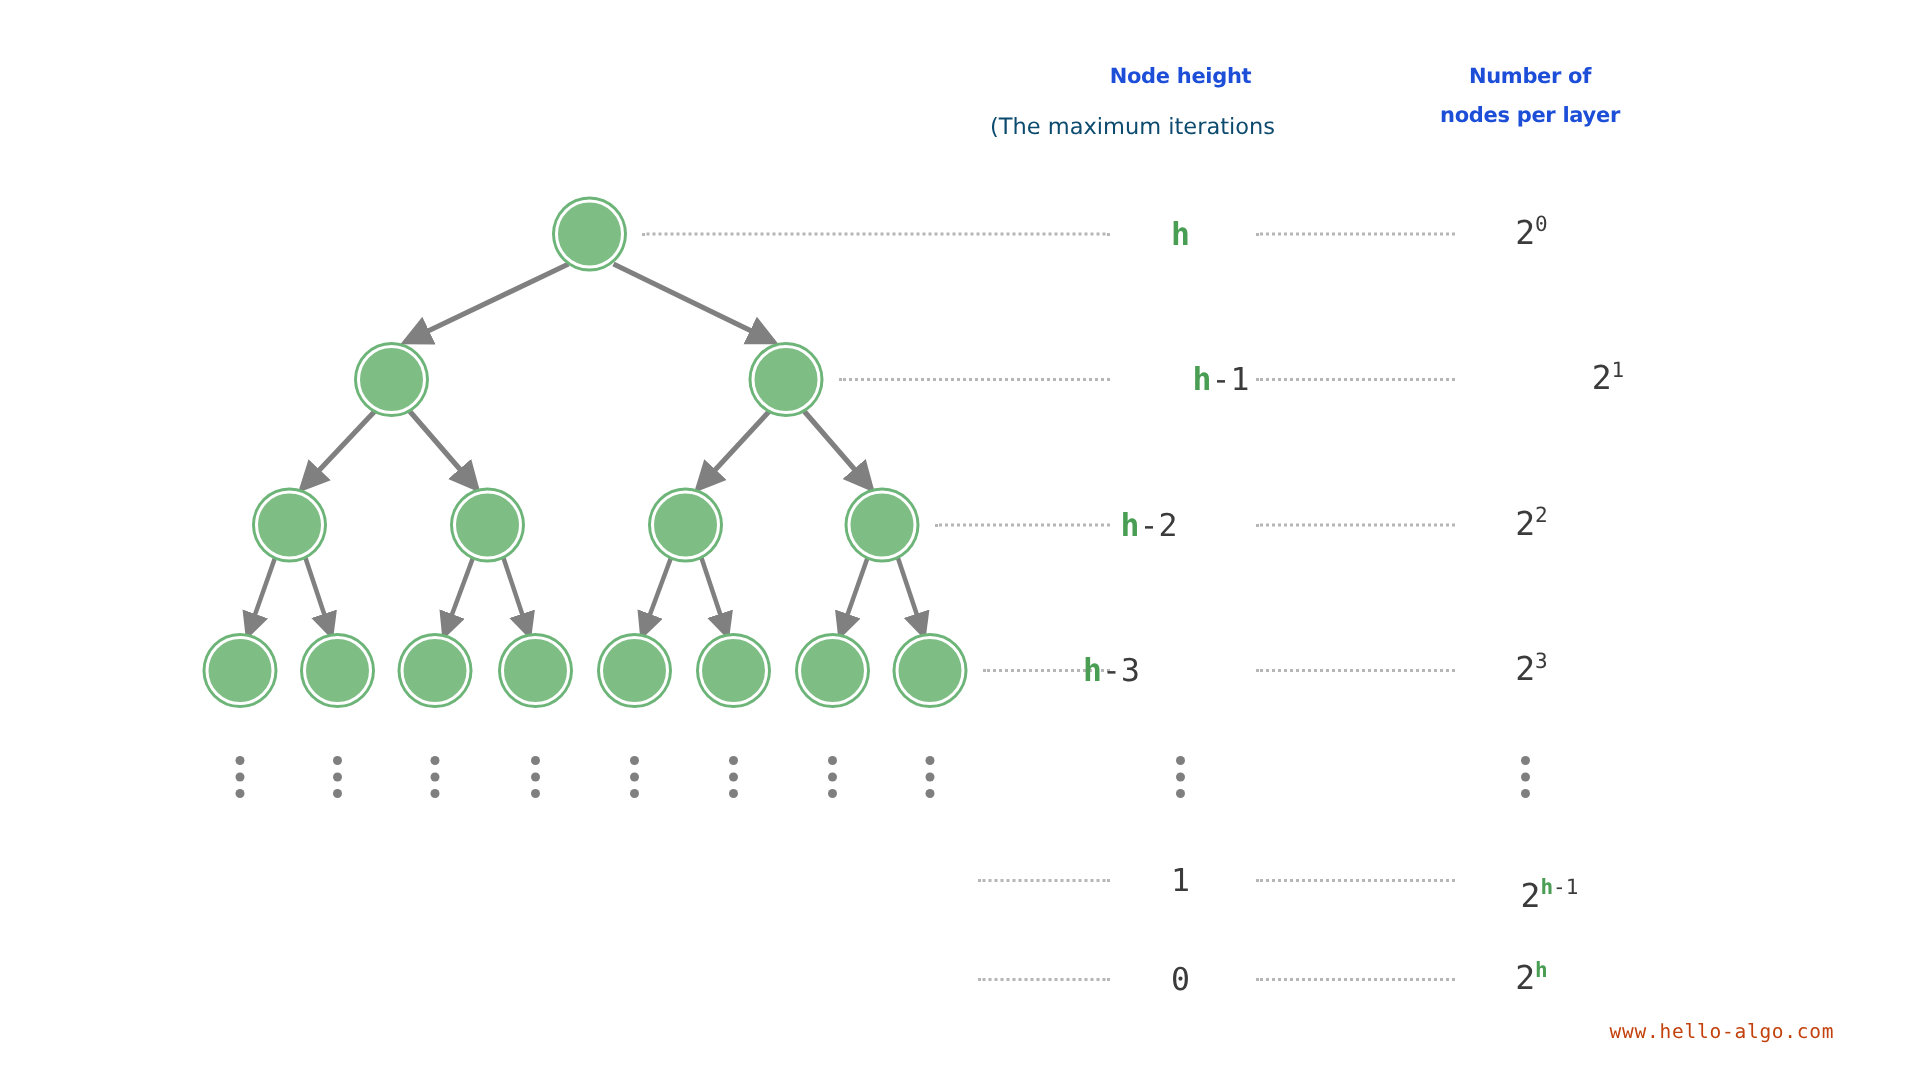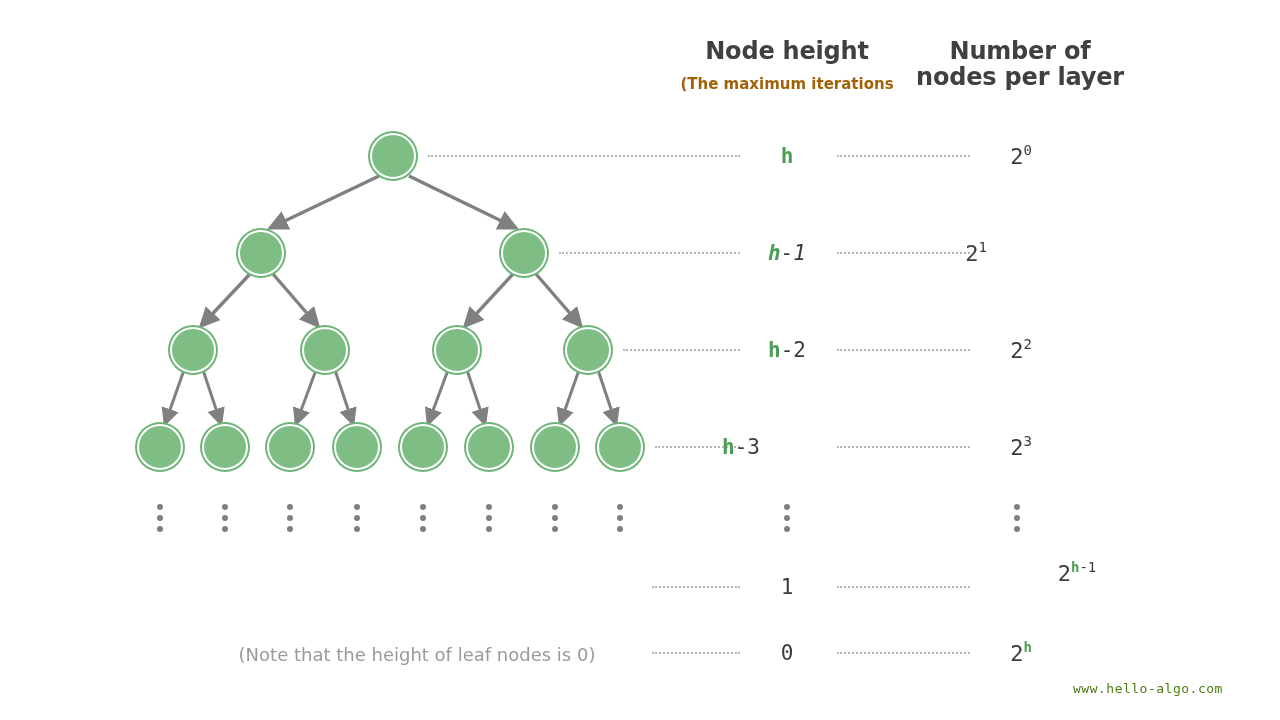"Node height" .col-header { color: #404040 -> #1d4ed8; font-size: 24px -> 14px }
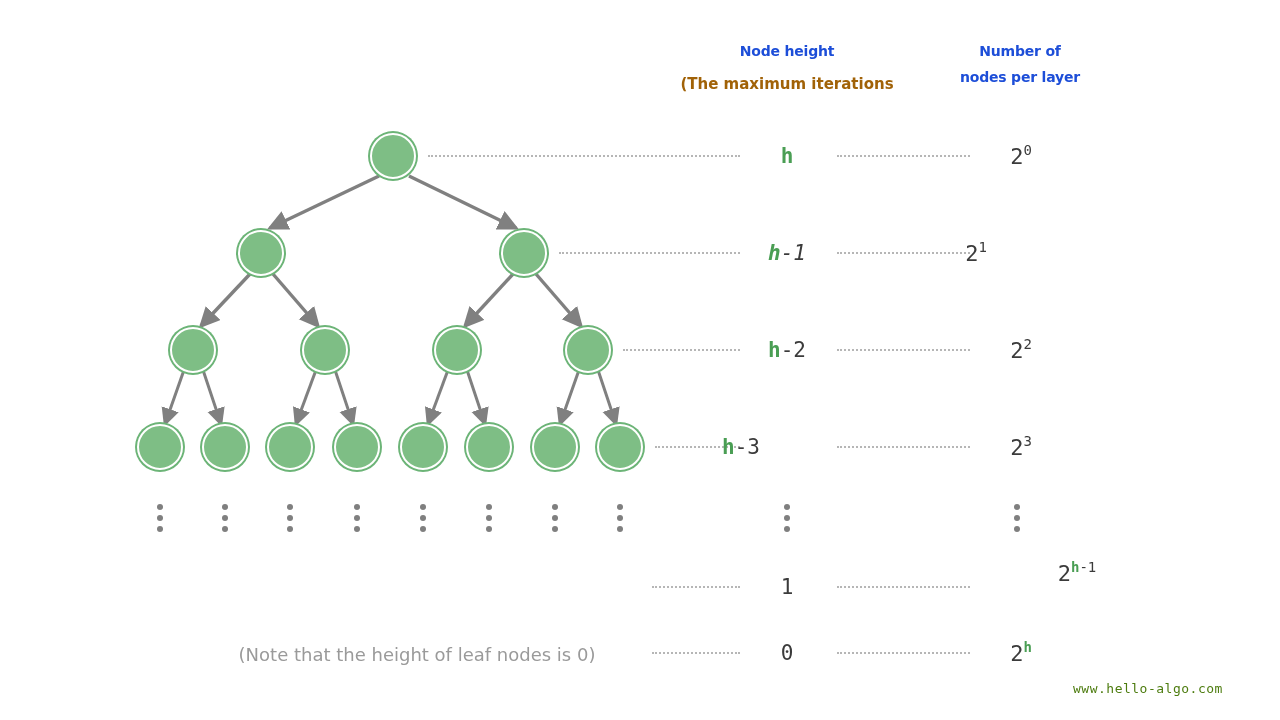"(The maximum iterations" .col-subheader { color: #a16207 -> #0c4a6e; font-weight: bold -> normal; text-align: center -> left }
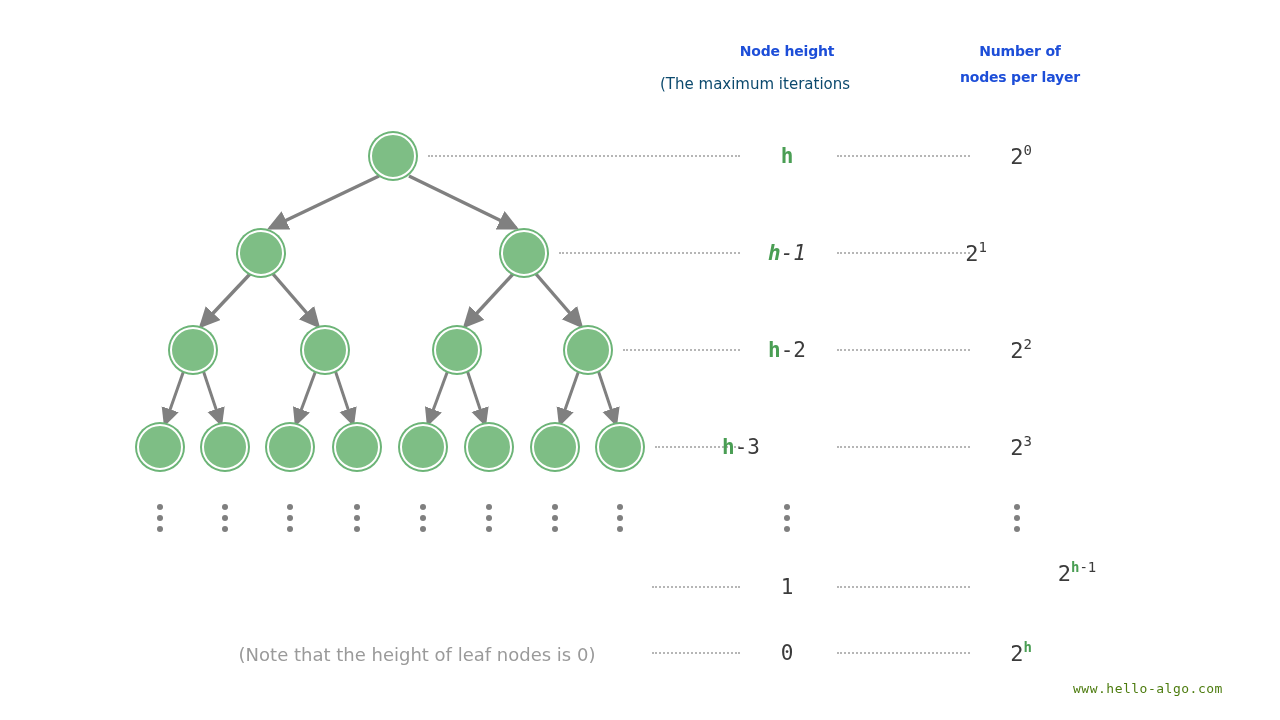"h-1" div.height-label { font-style: italic -> none; left: 787px -> 814px }
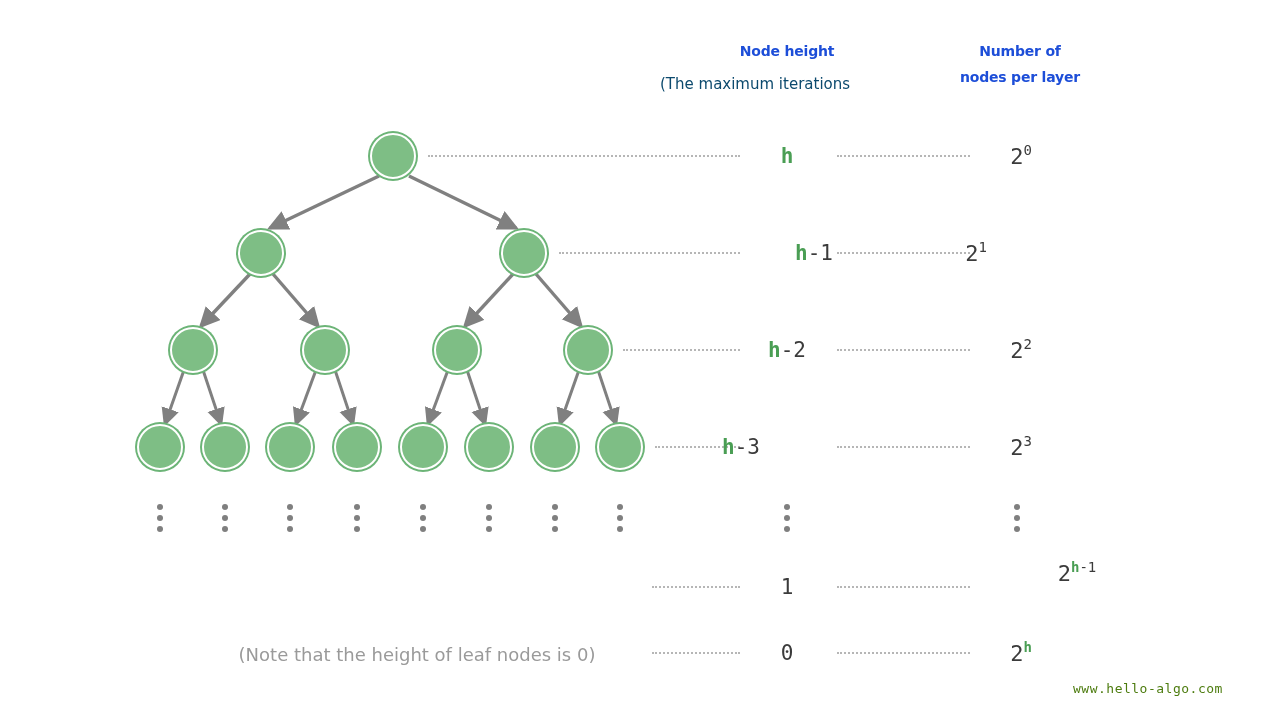"21" div.count-label { left: 976px -> 1072px }
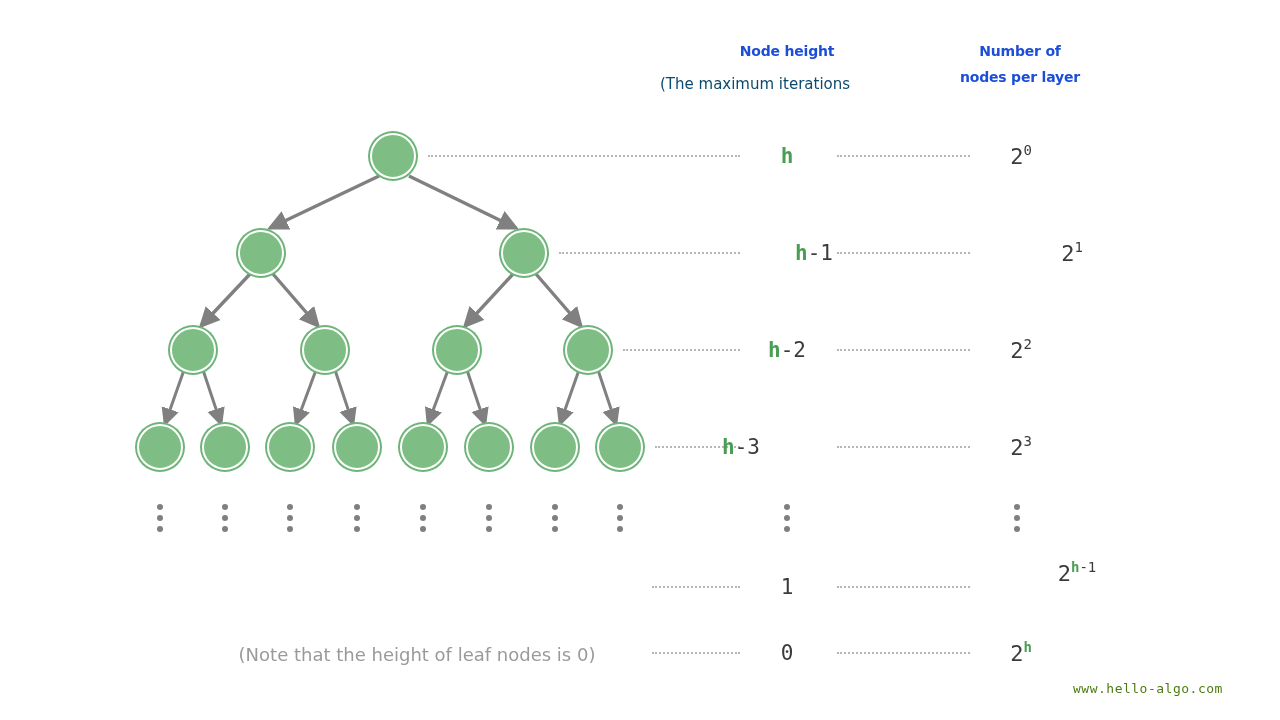"h-2" div.height-label { left: 787px -> 766px }
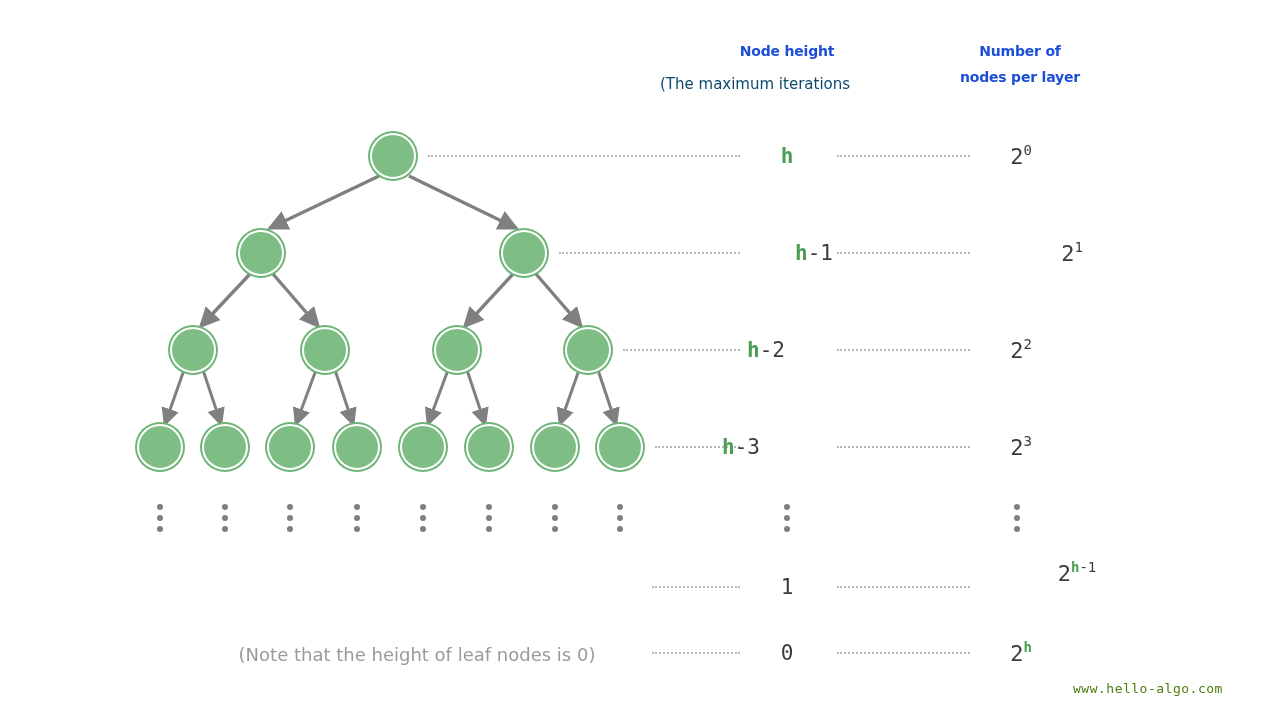"2h-1" div.count-label { margin-left: 44px -> none; top: 573px -> 598px }
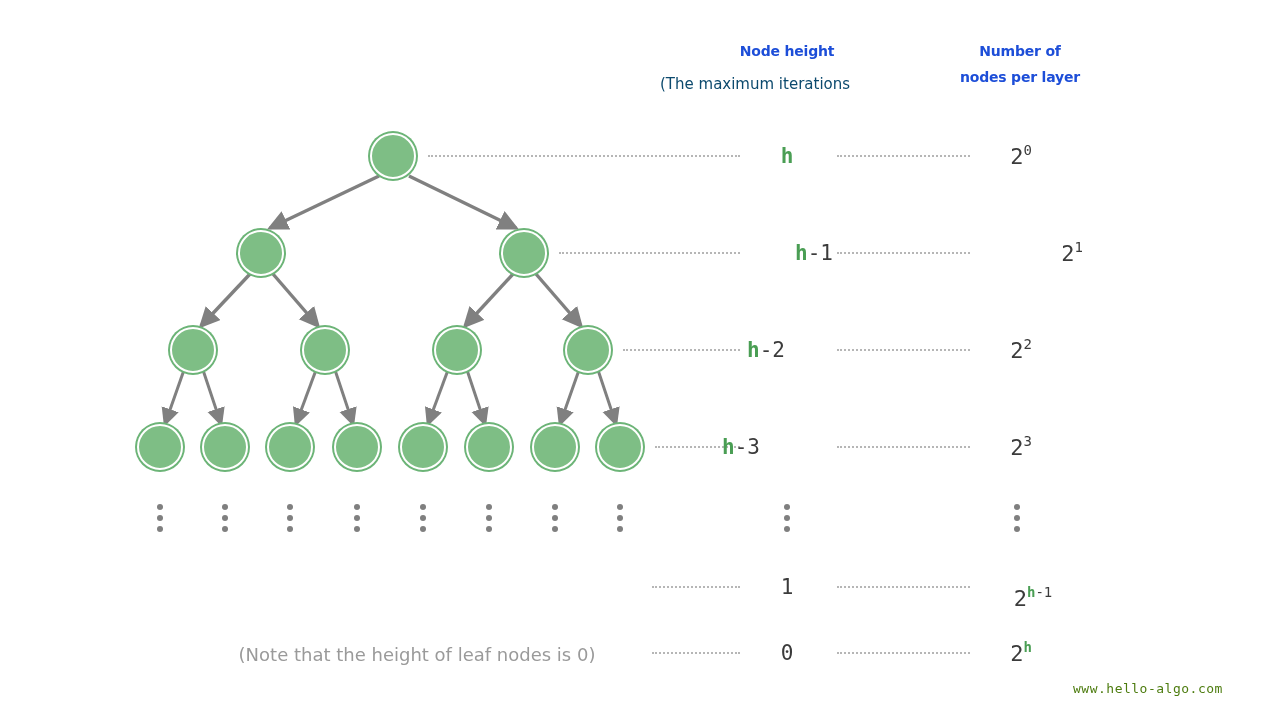"(Note that the height of" div.note-text { html: <div>(Note that the height of leaf nodes is 0)</div> -> none }
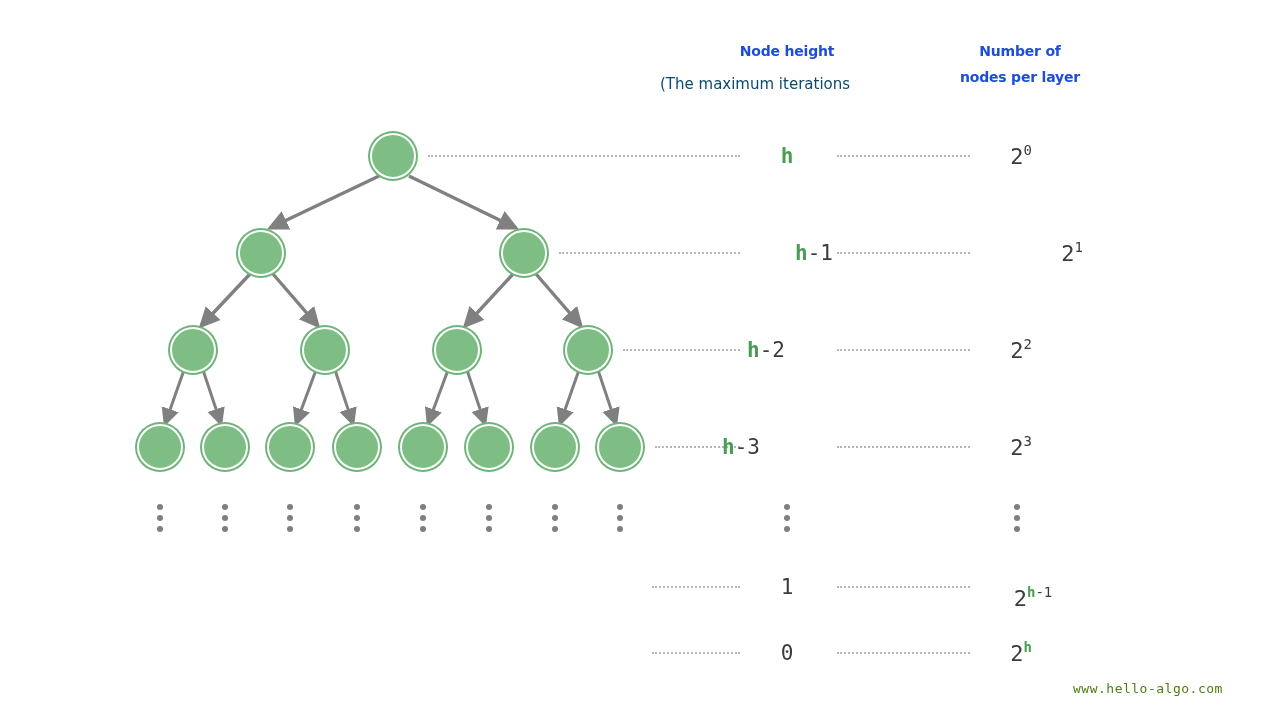"www.hello-algo.com" .watermark { color: #4d7c0f -> #c2410c }
